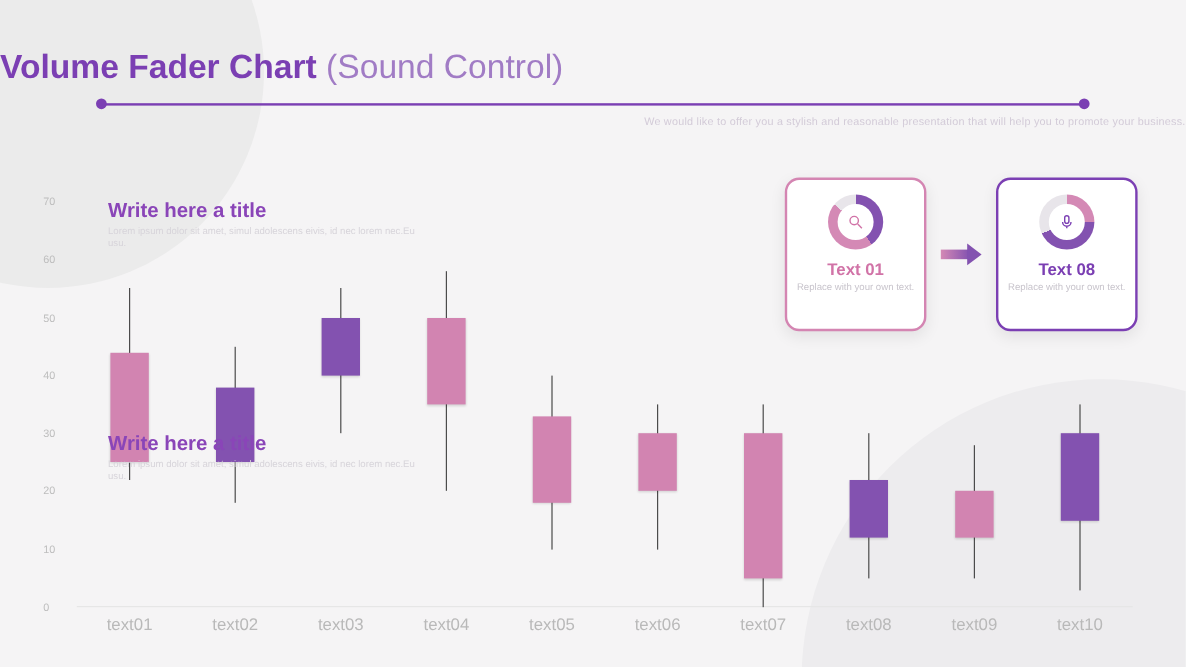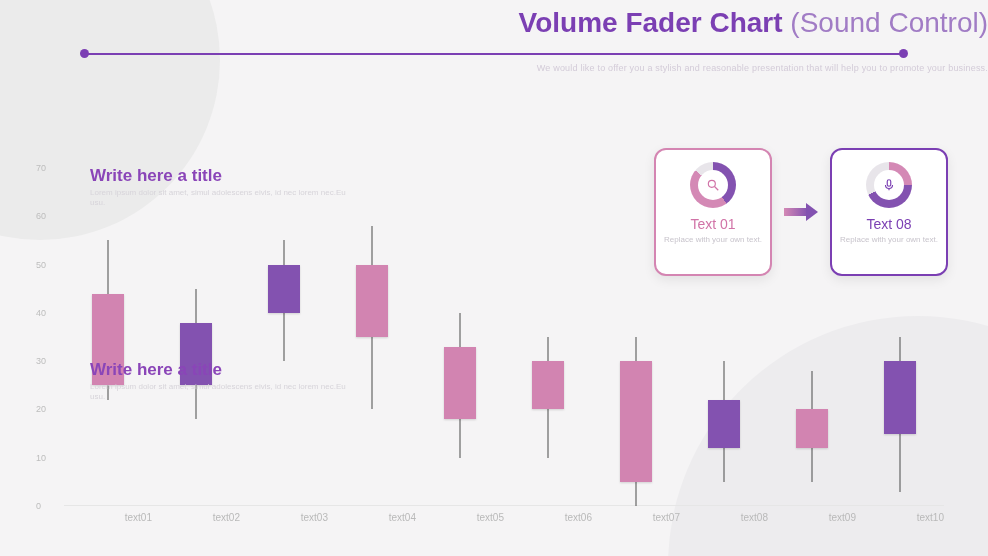"Volume Fader Chart (Sound Control)" .title-row { padding-top: 7px -> 40px; text-align: right -> left }
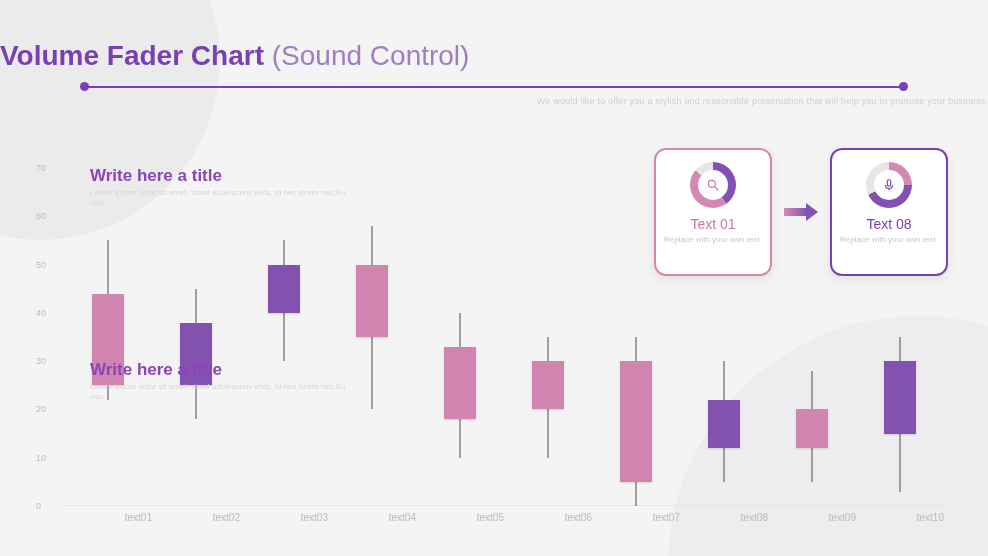"Text 01" .card h4 { font-weight: 400 -> 700 }
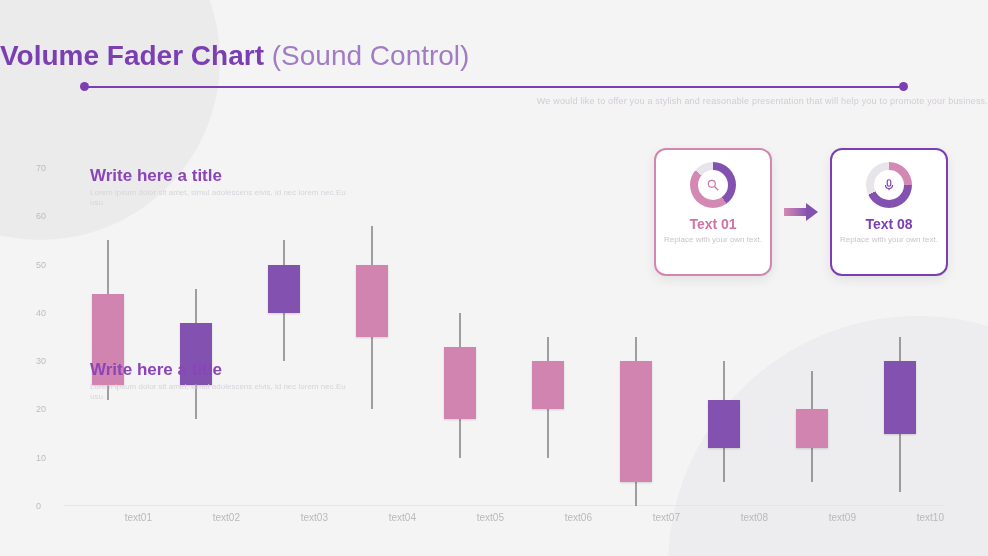"text01" .x-labels span { font-size: 10px -> 14px; text-align: right -> center }
